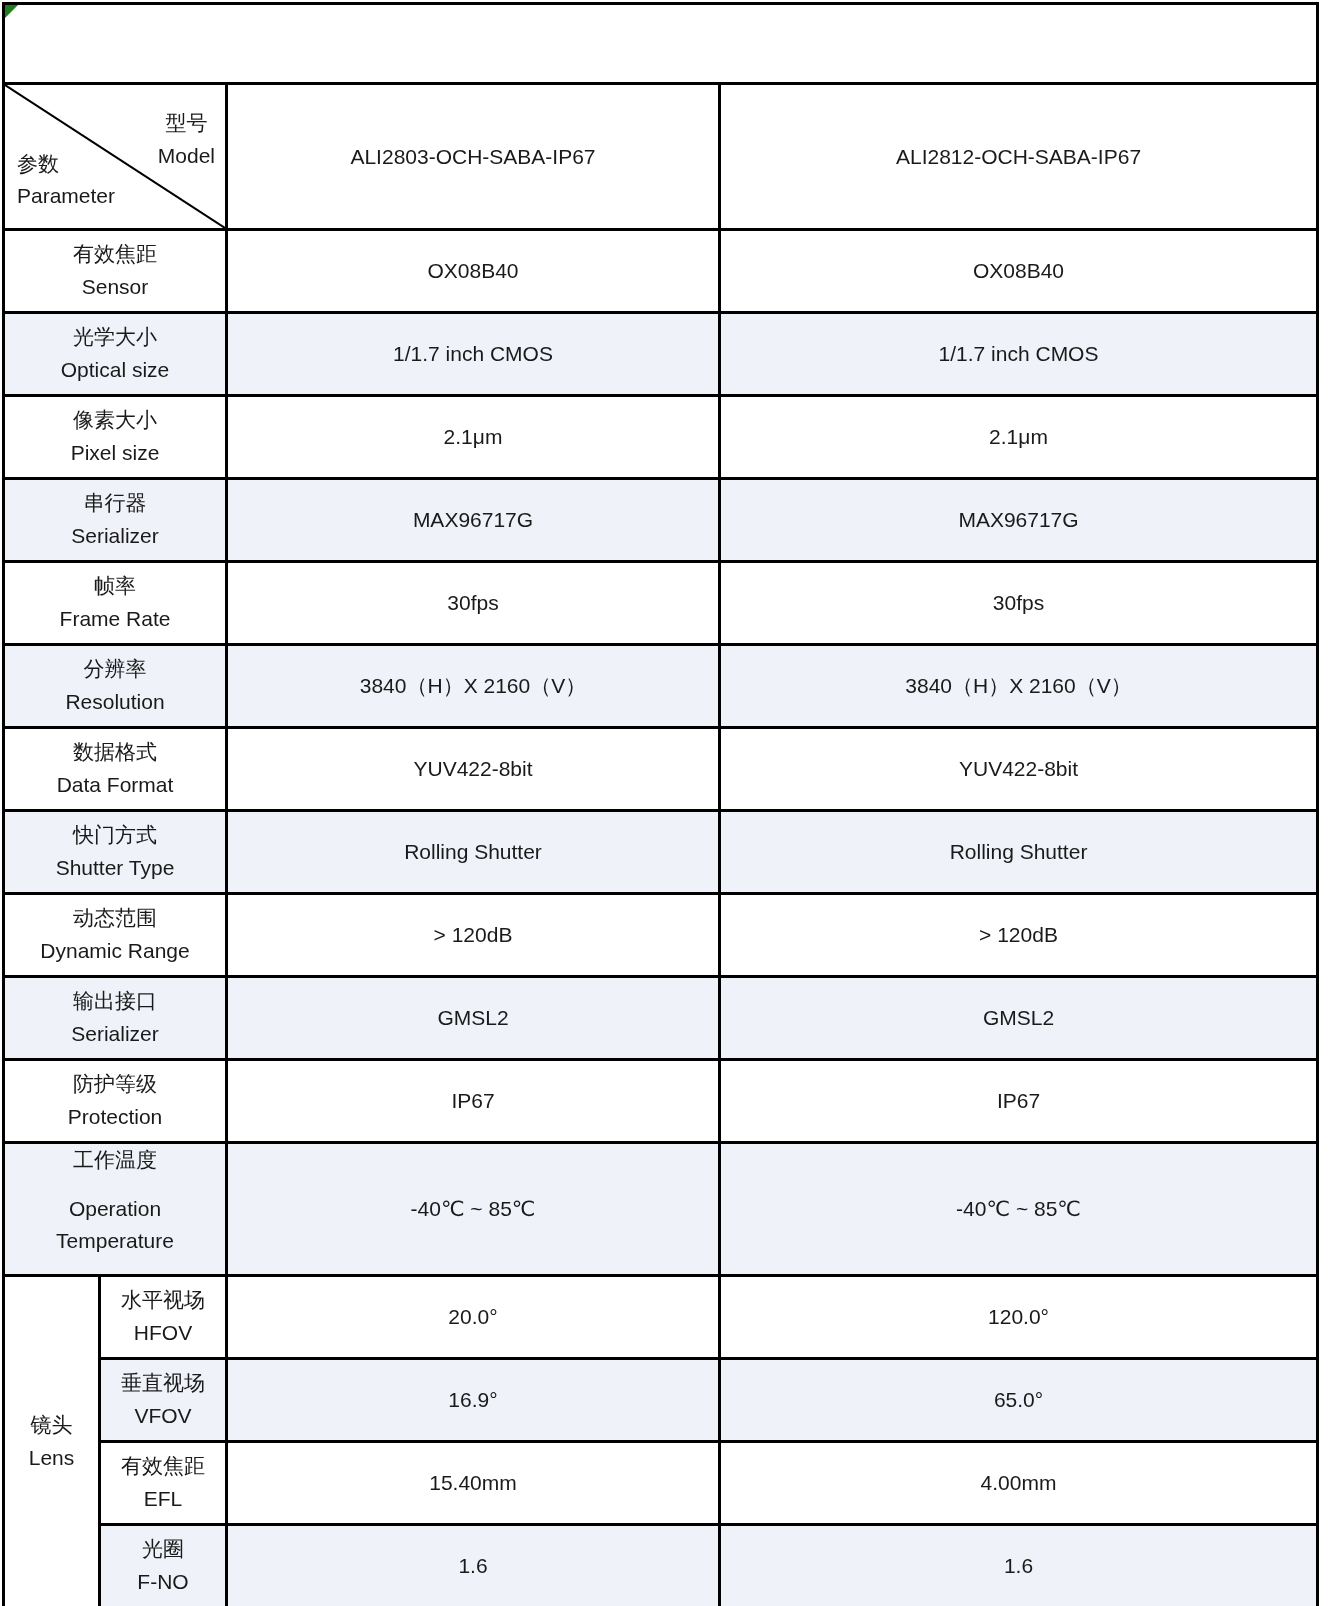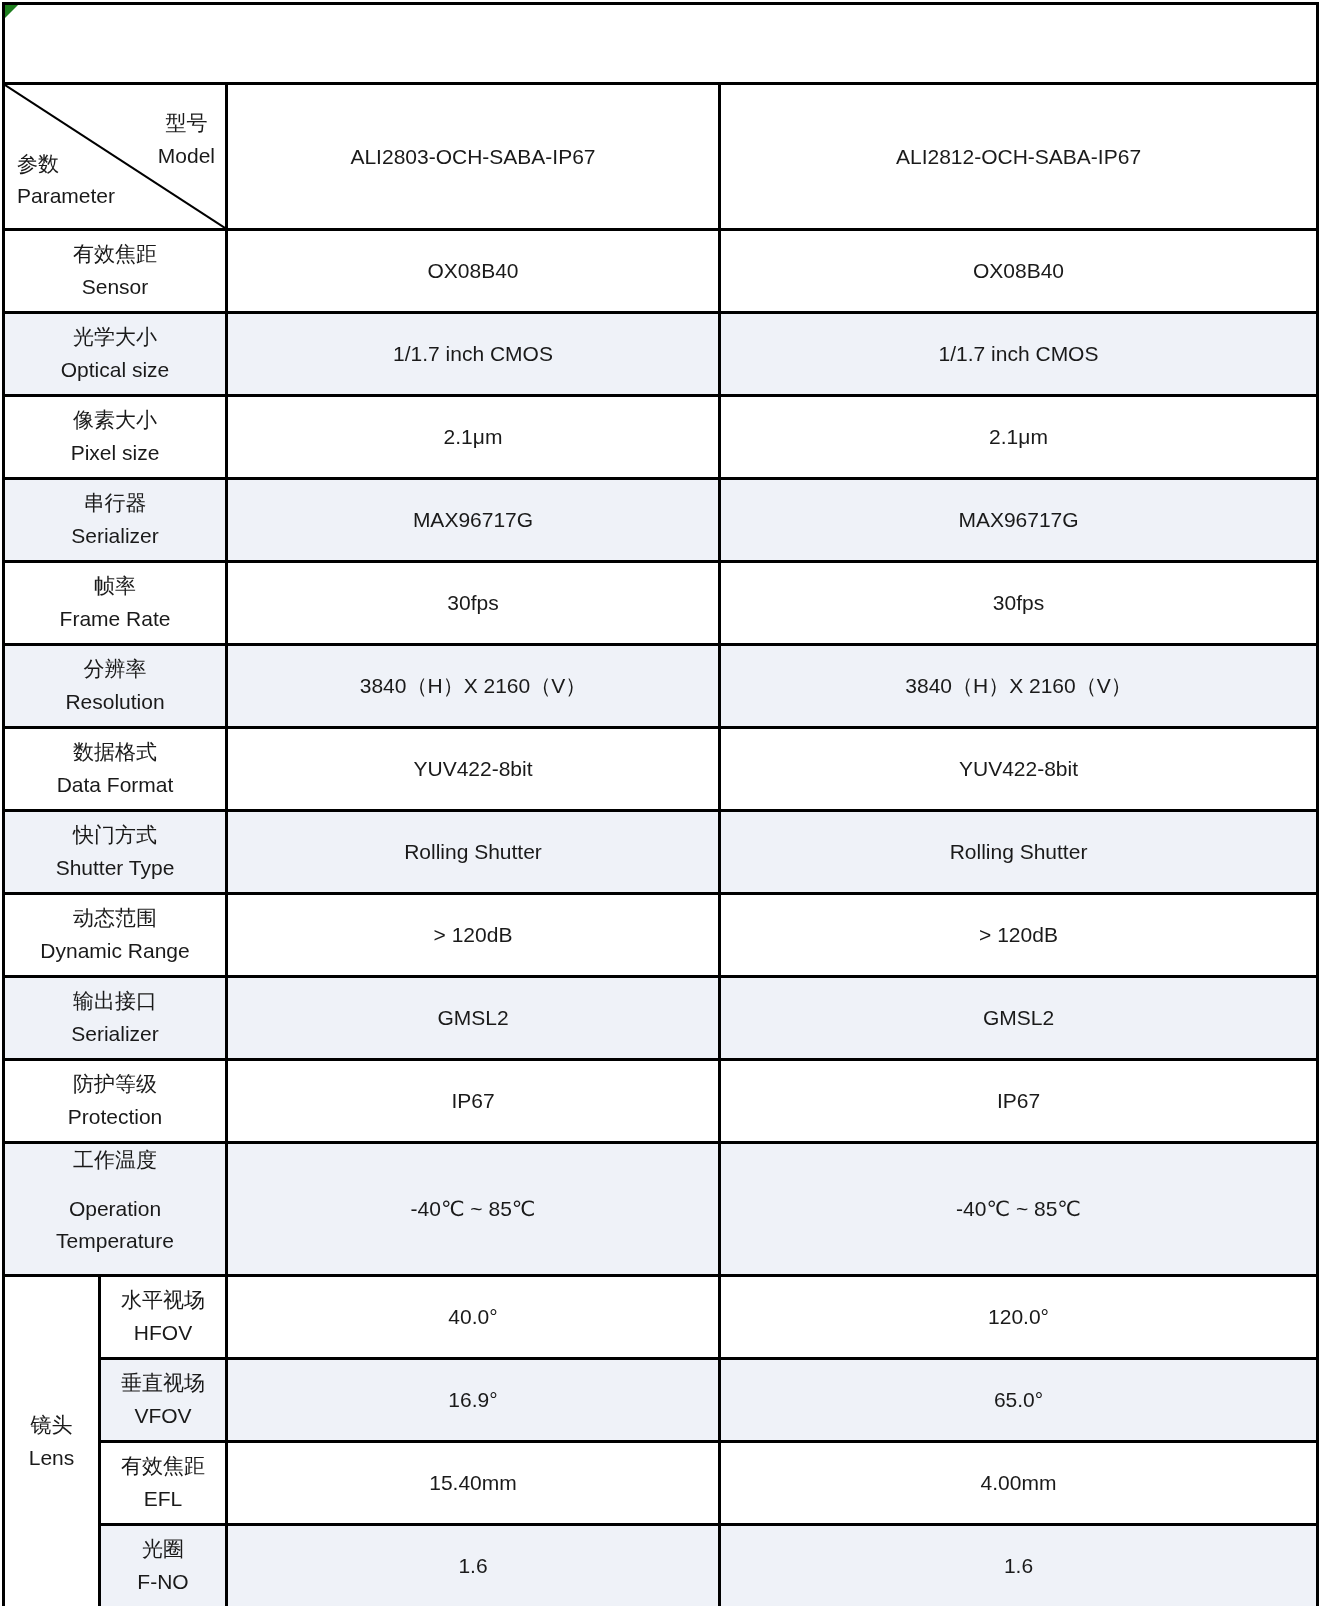"40.0°" td { text: 40.0 -> 20.0 }
